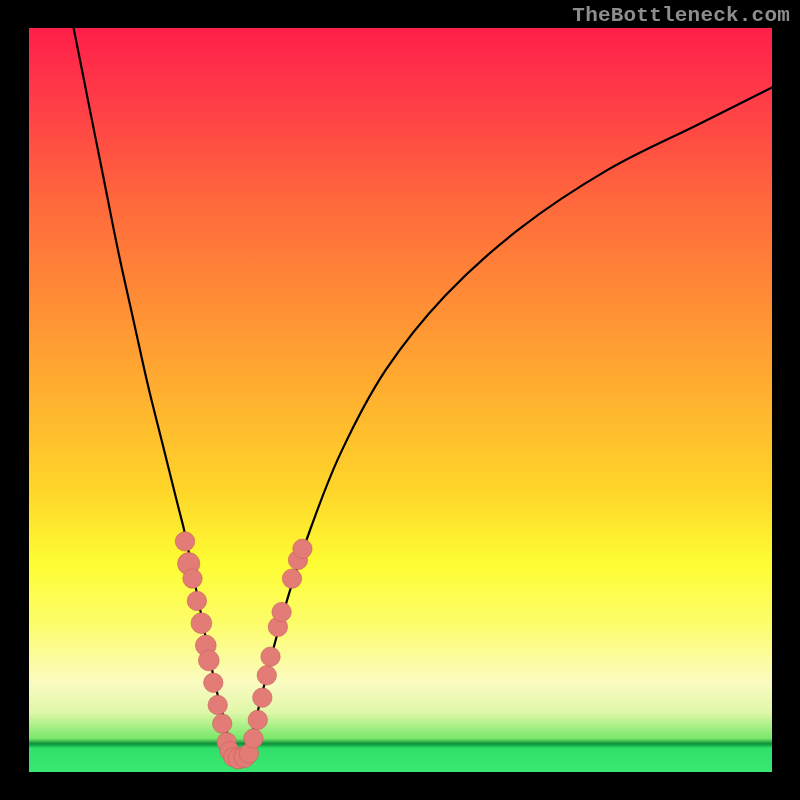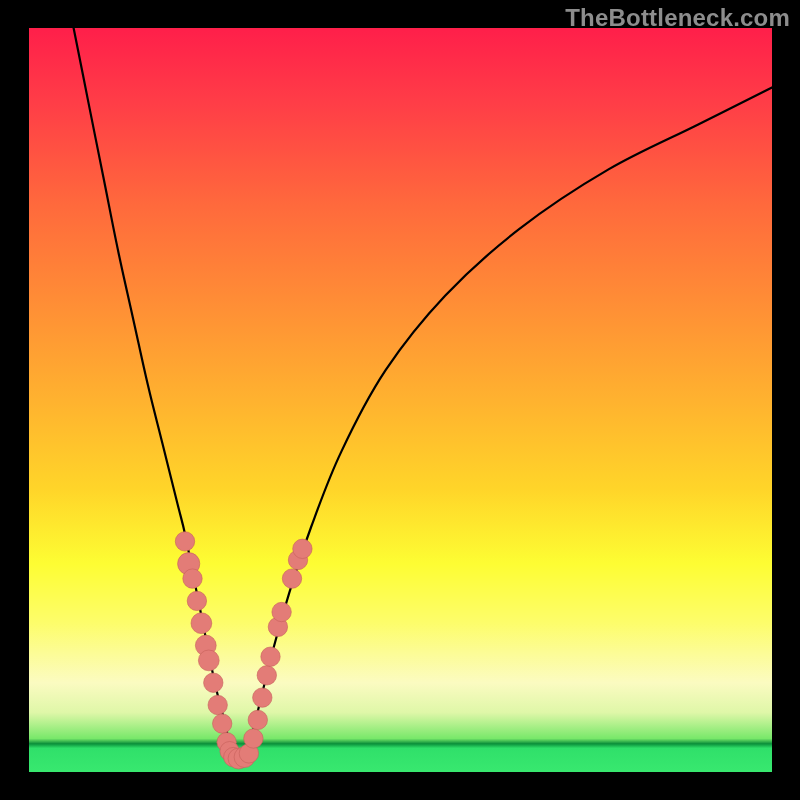"TheBottleneck.com" .watermark { font-family: Liberation Sans, sans-serif -> Liberation Mono, monospace; font-size: 24px -> 21px }
